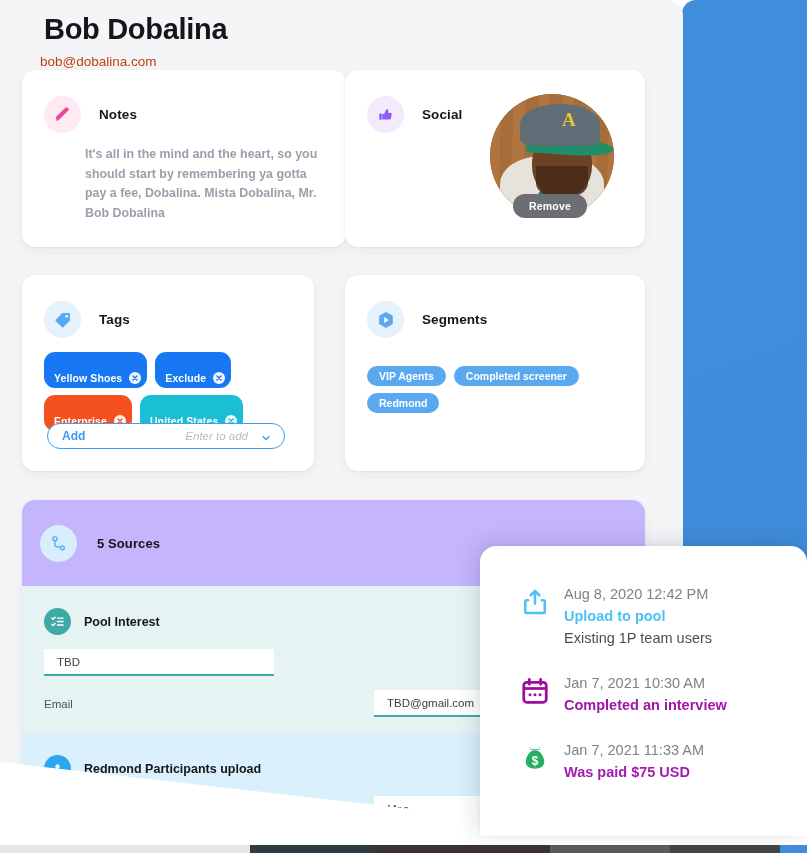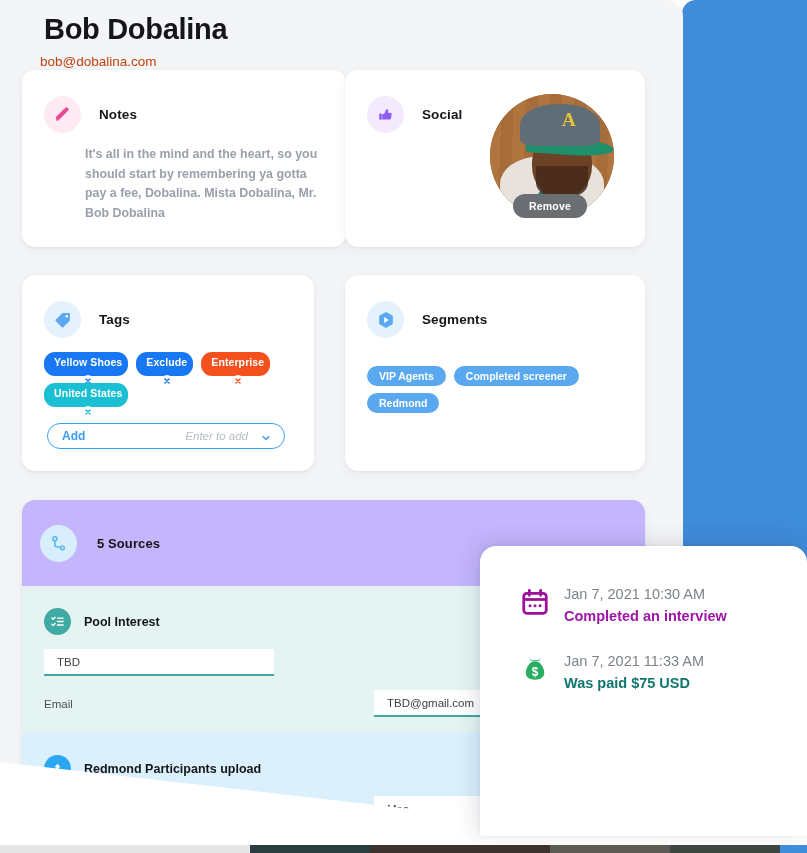"Yellow Shoes" .pill { flex-direction: column -> none; padding: 4px 6px 0 10px -> 16px 6px 0 10px }
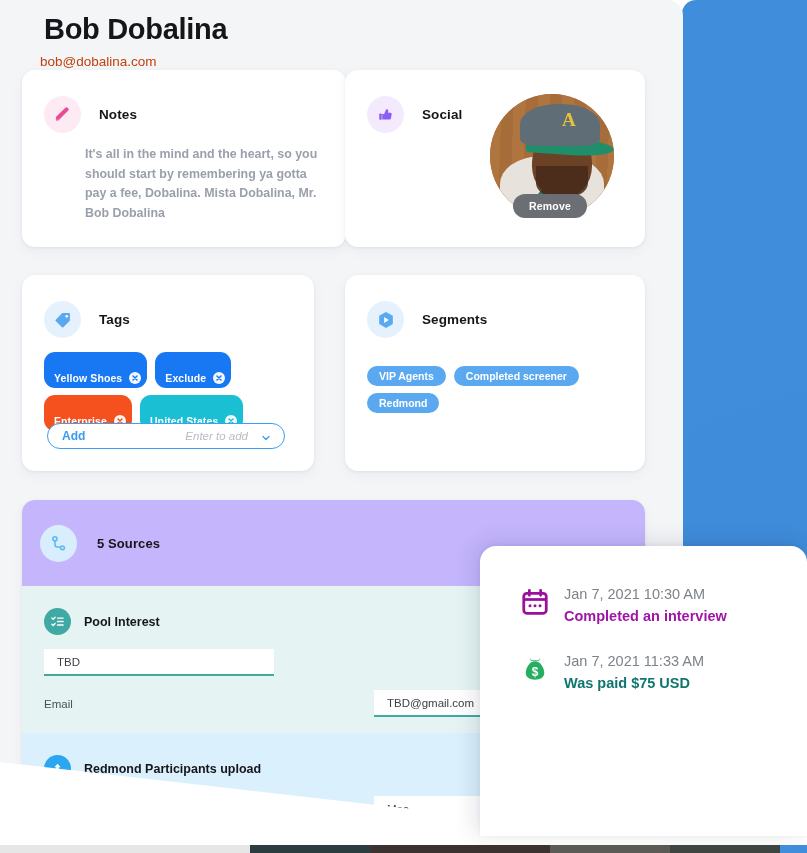"Aug 8, 2020 12:42 PM" div.tl-item { html: none -> <div> <span> <svg> <path></path> <path></path> <path></path> </svg> </span> <div> <div>Aug 8, 2020 12:42 PM</div> <div>Upload to pool</div> <div>Existing 1P team users</div> </div> </div> }
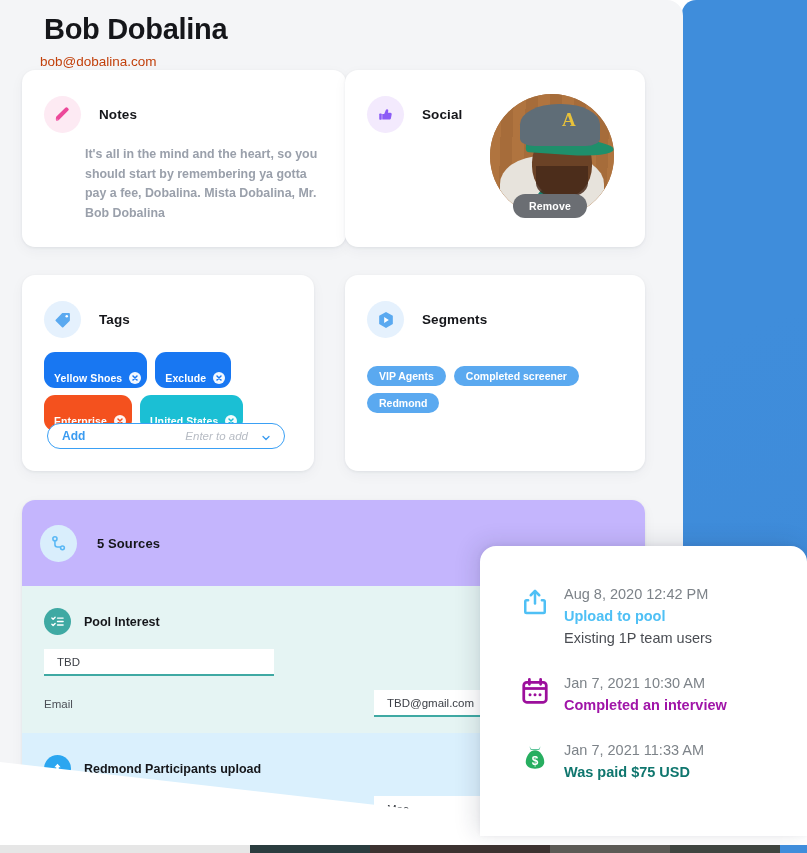"Was paid $75 USD" div.tl-action { color: #0f766e -> #a21caf }
